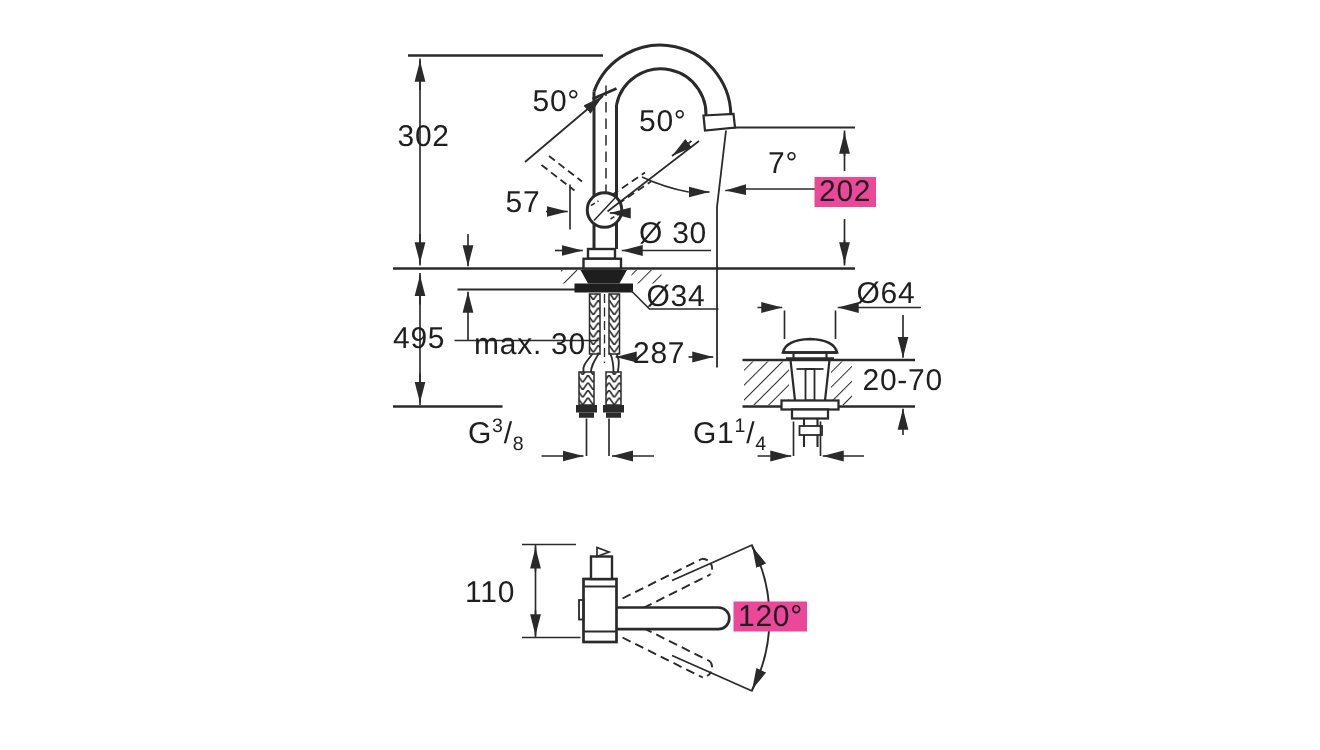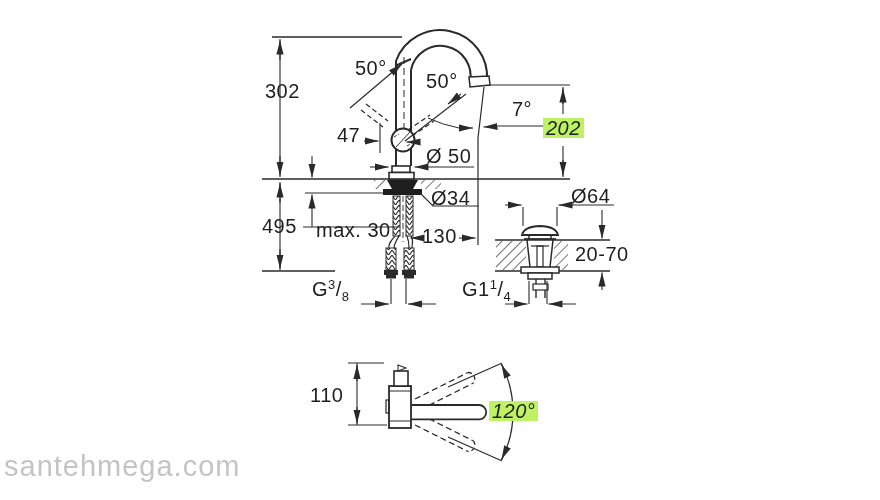"47" div.dim { text: 47 -> 57 }
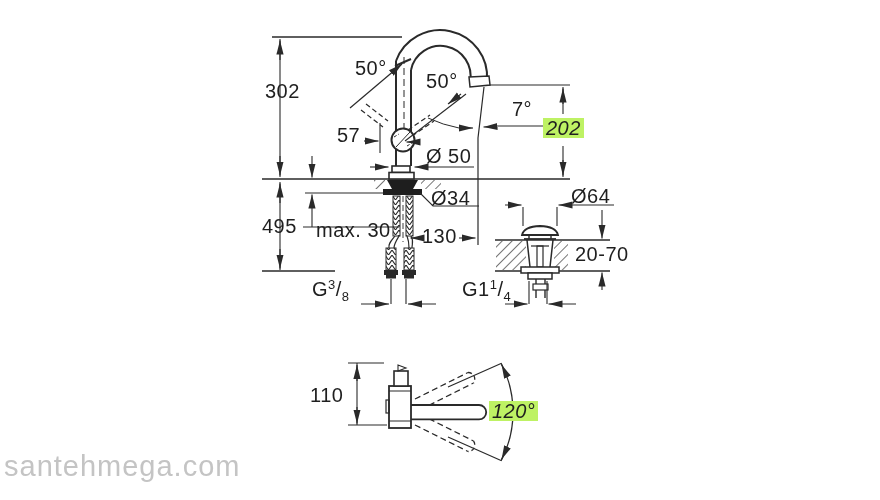"202" .bg { background: #bef264 -> #ec4899; font-style: italic -> none }
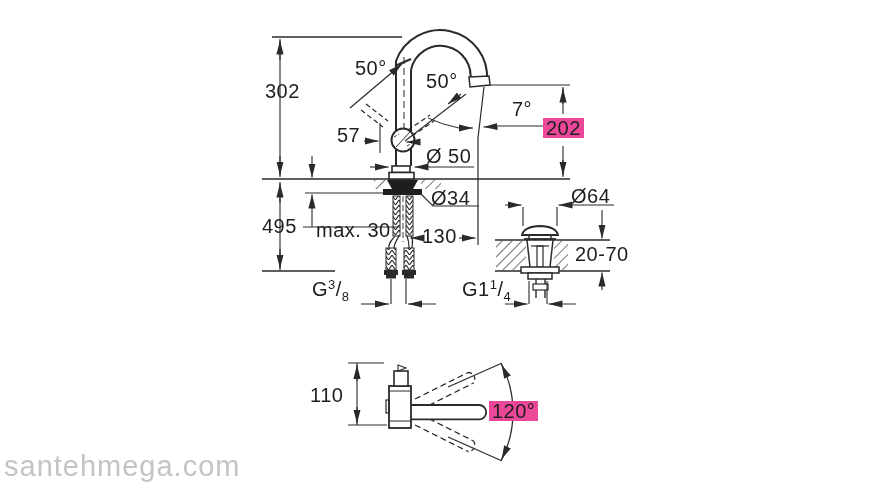"Ø 50" div.dim { text: 50 -> 30 }
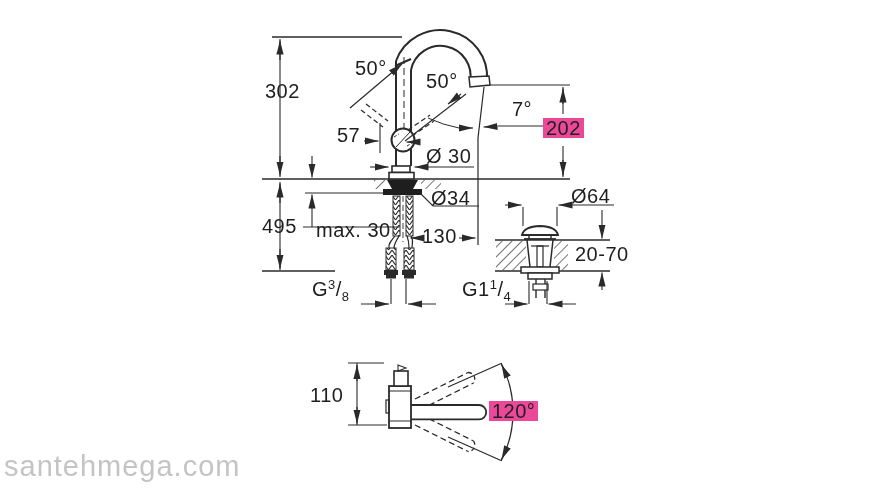"130" div.dim { text: 130 -> 287 }
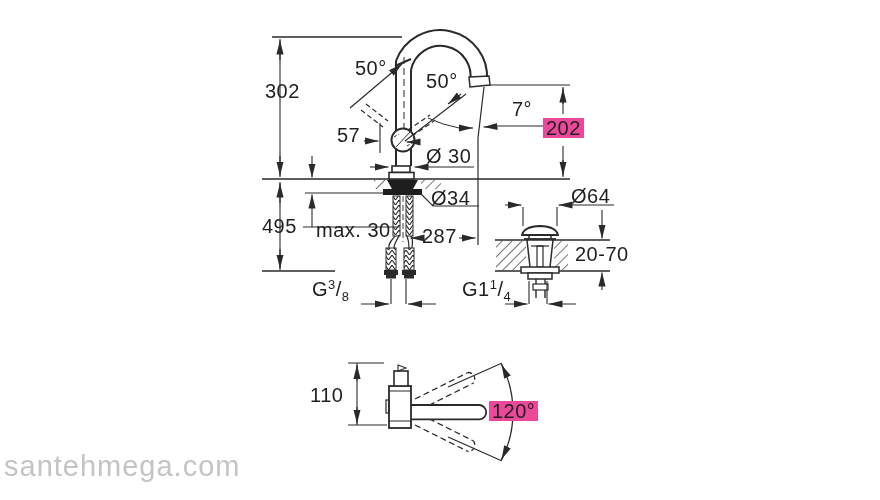"santehmega.com" div.wm { html: <div>santehmega.com</div> -> none }
